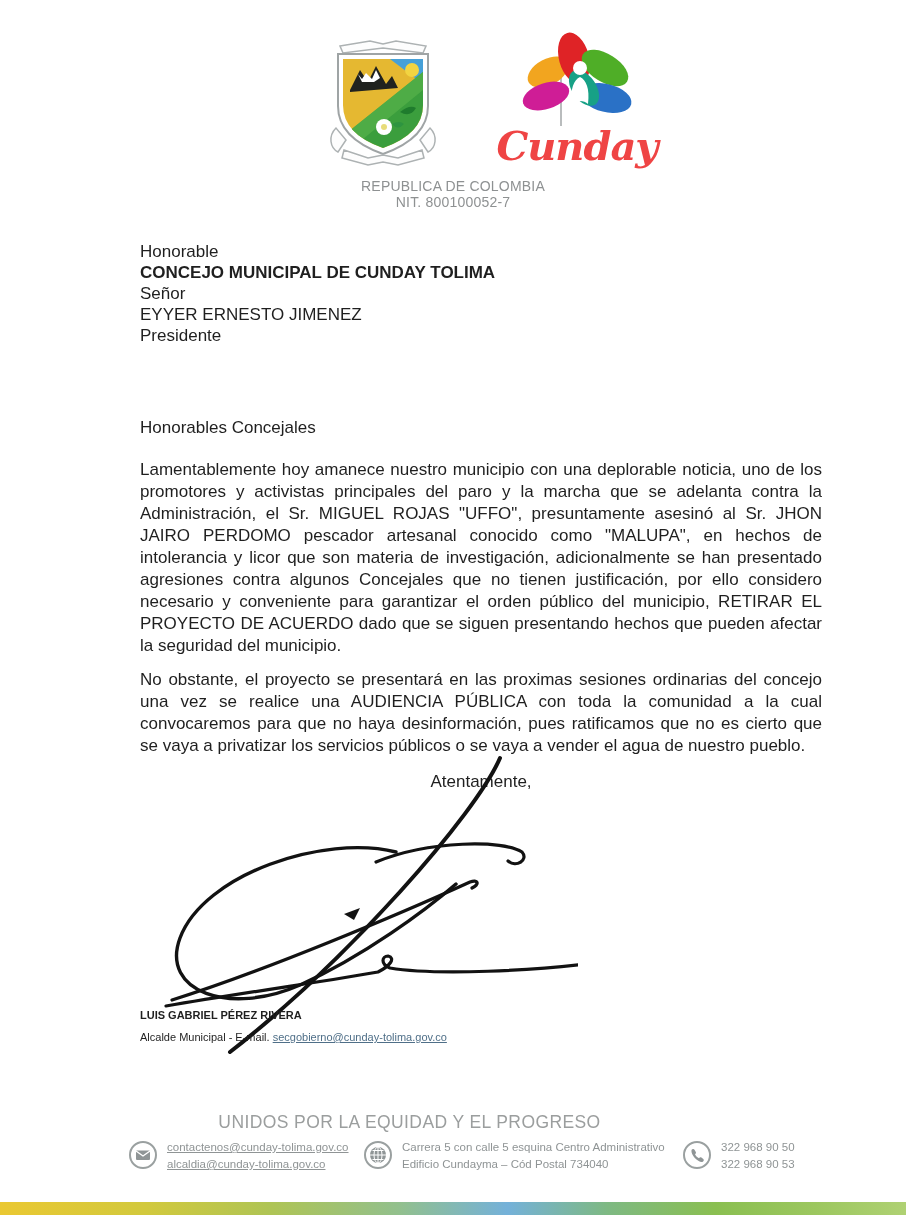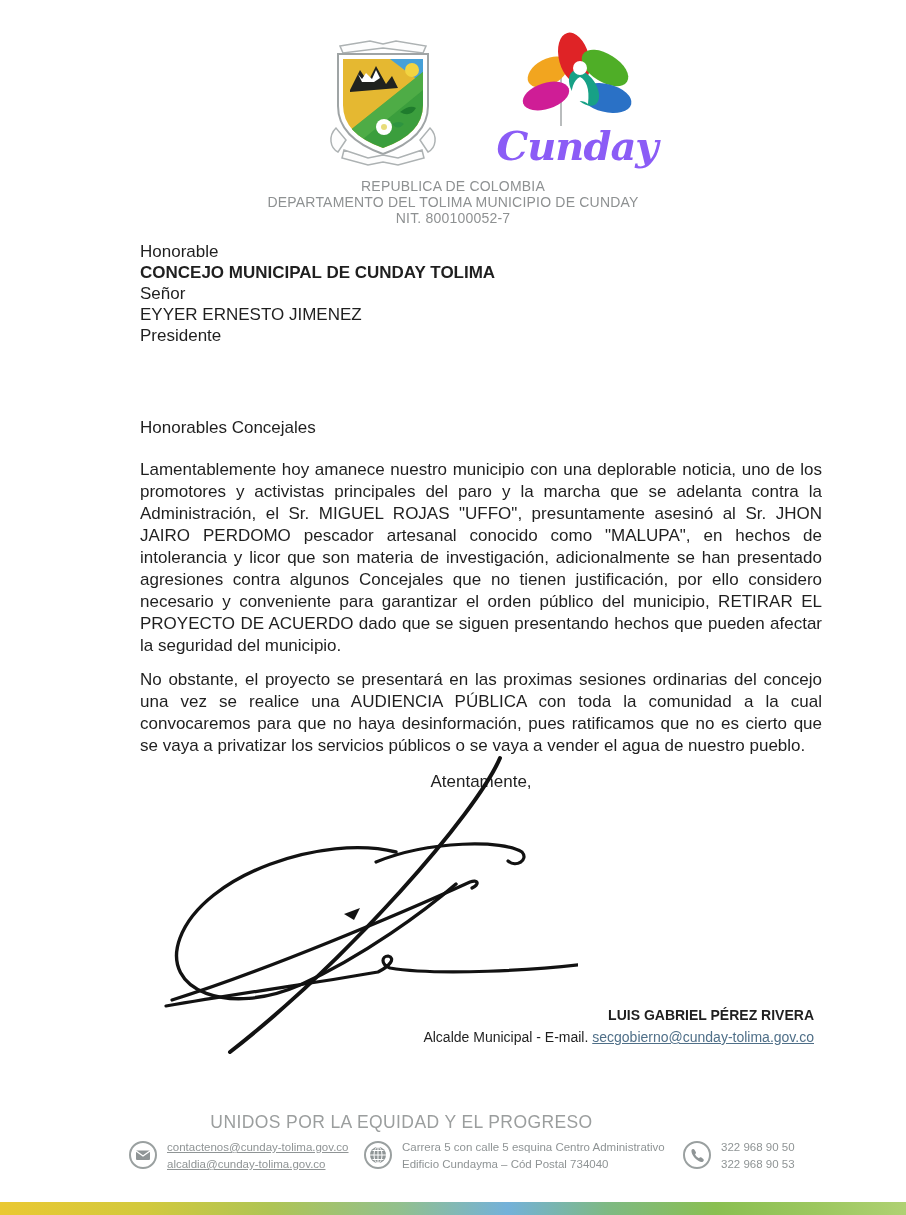"Cunday" .cunday-word { color: #8b5cf6 -> #ef4444 }
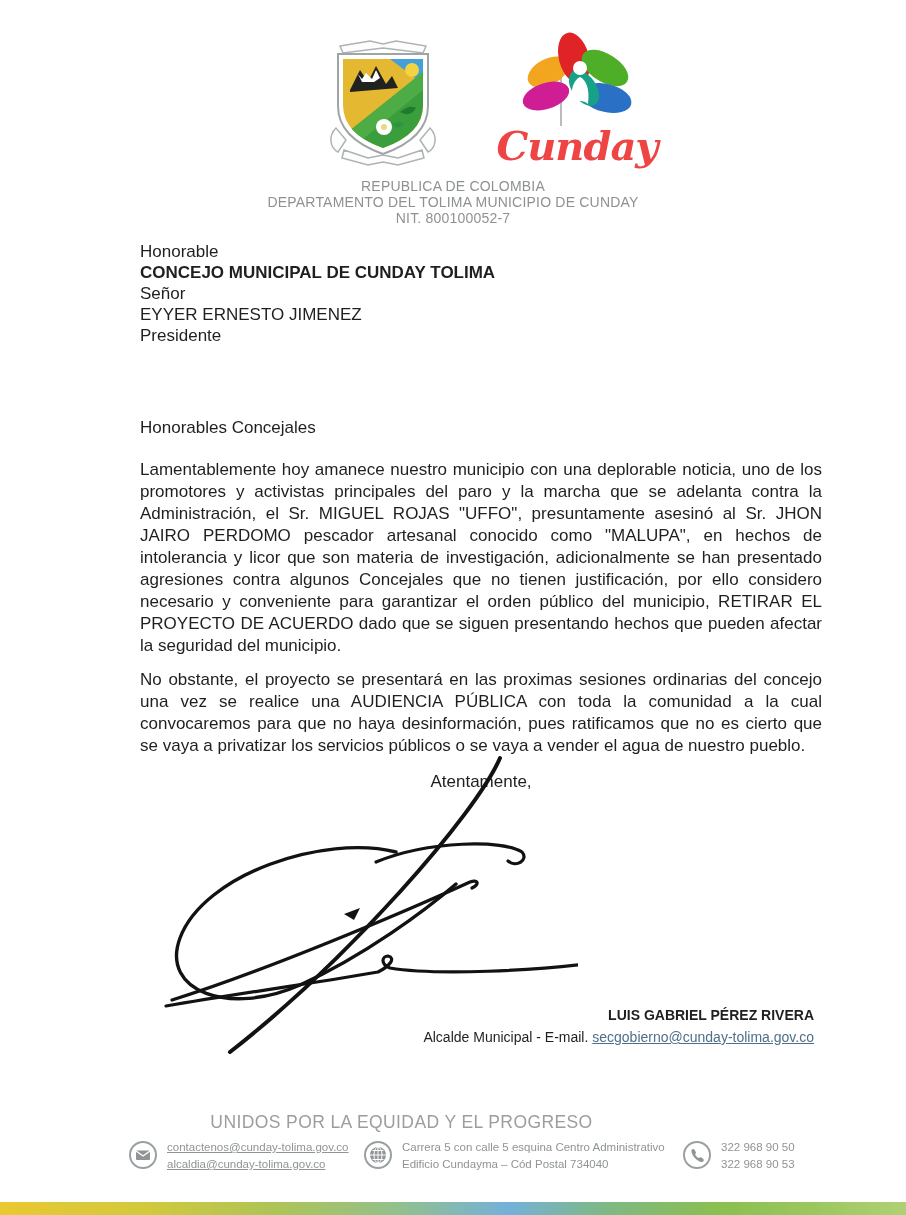"DEPARTAMENTO DEL TOLIMA MUNICIPIO DE" div { html: <div>DEPARTAMENTO DEL TOLIMA MUNICIPIO DE CUNDAY</div> -> none }
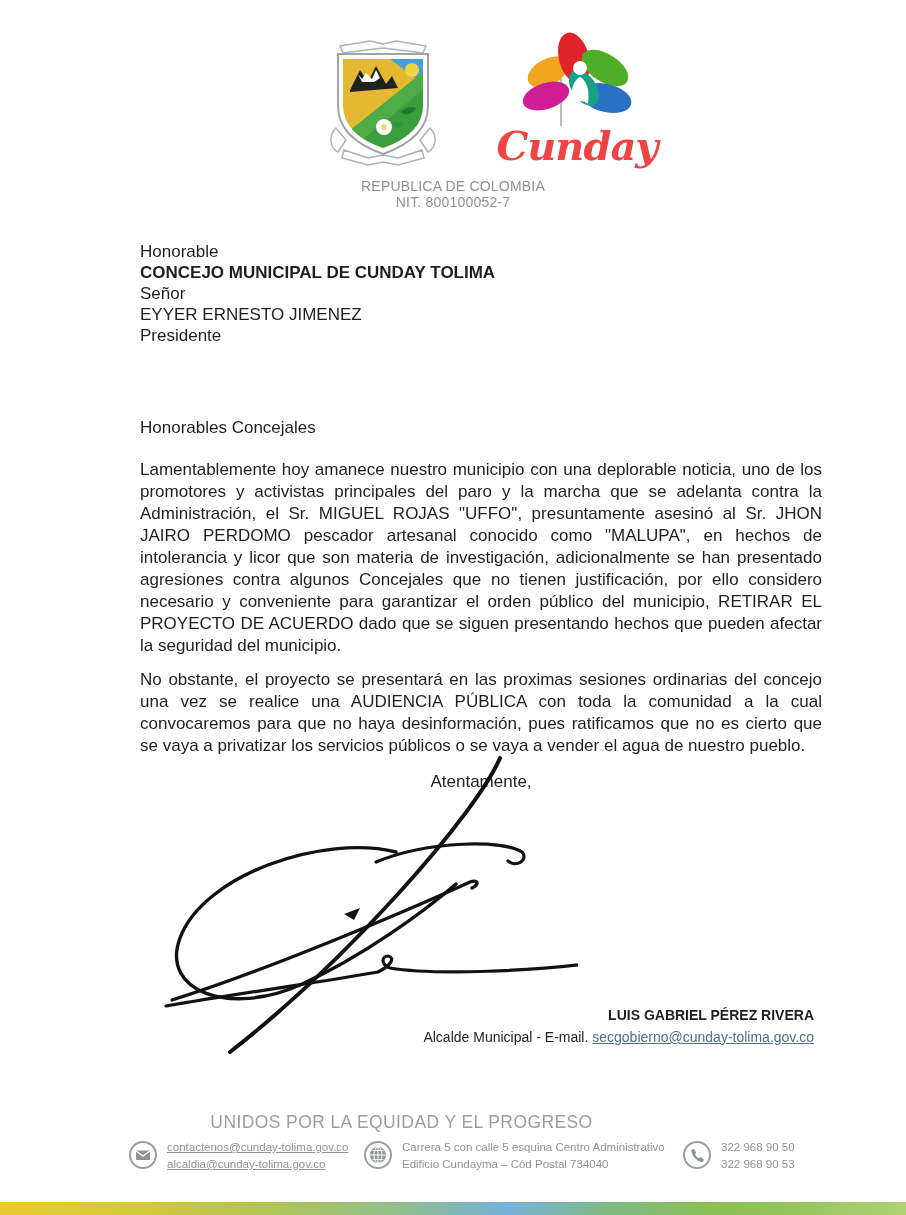"LUIS GABRIEL PÉREZ RIVERA" .signer { font-size: 14px -> 11px; left: 132px -> 140px; text-align: right -> none }
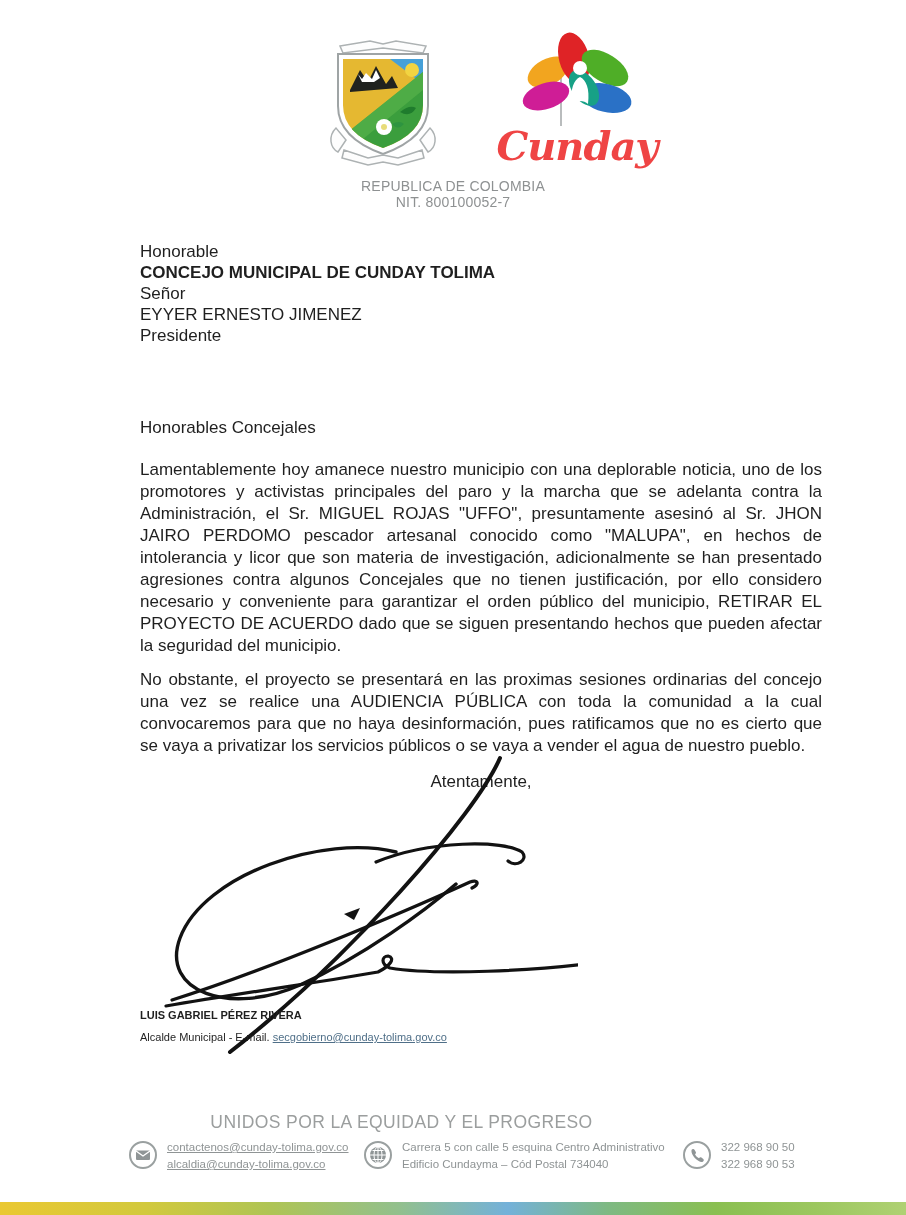"UNIDOS POR LA EQUIDAD Y" .slogan { left: 4px -> 12px }
